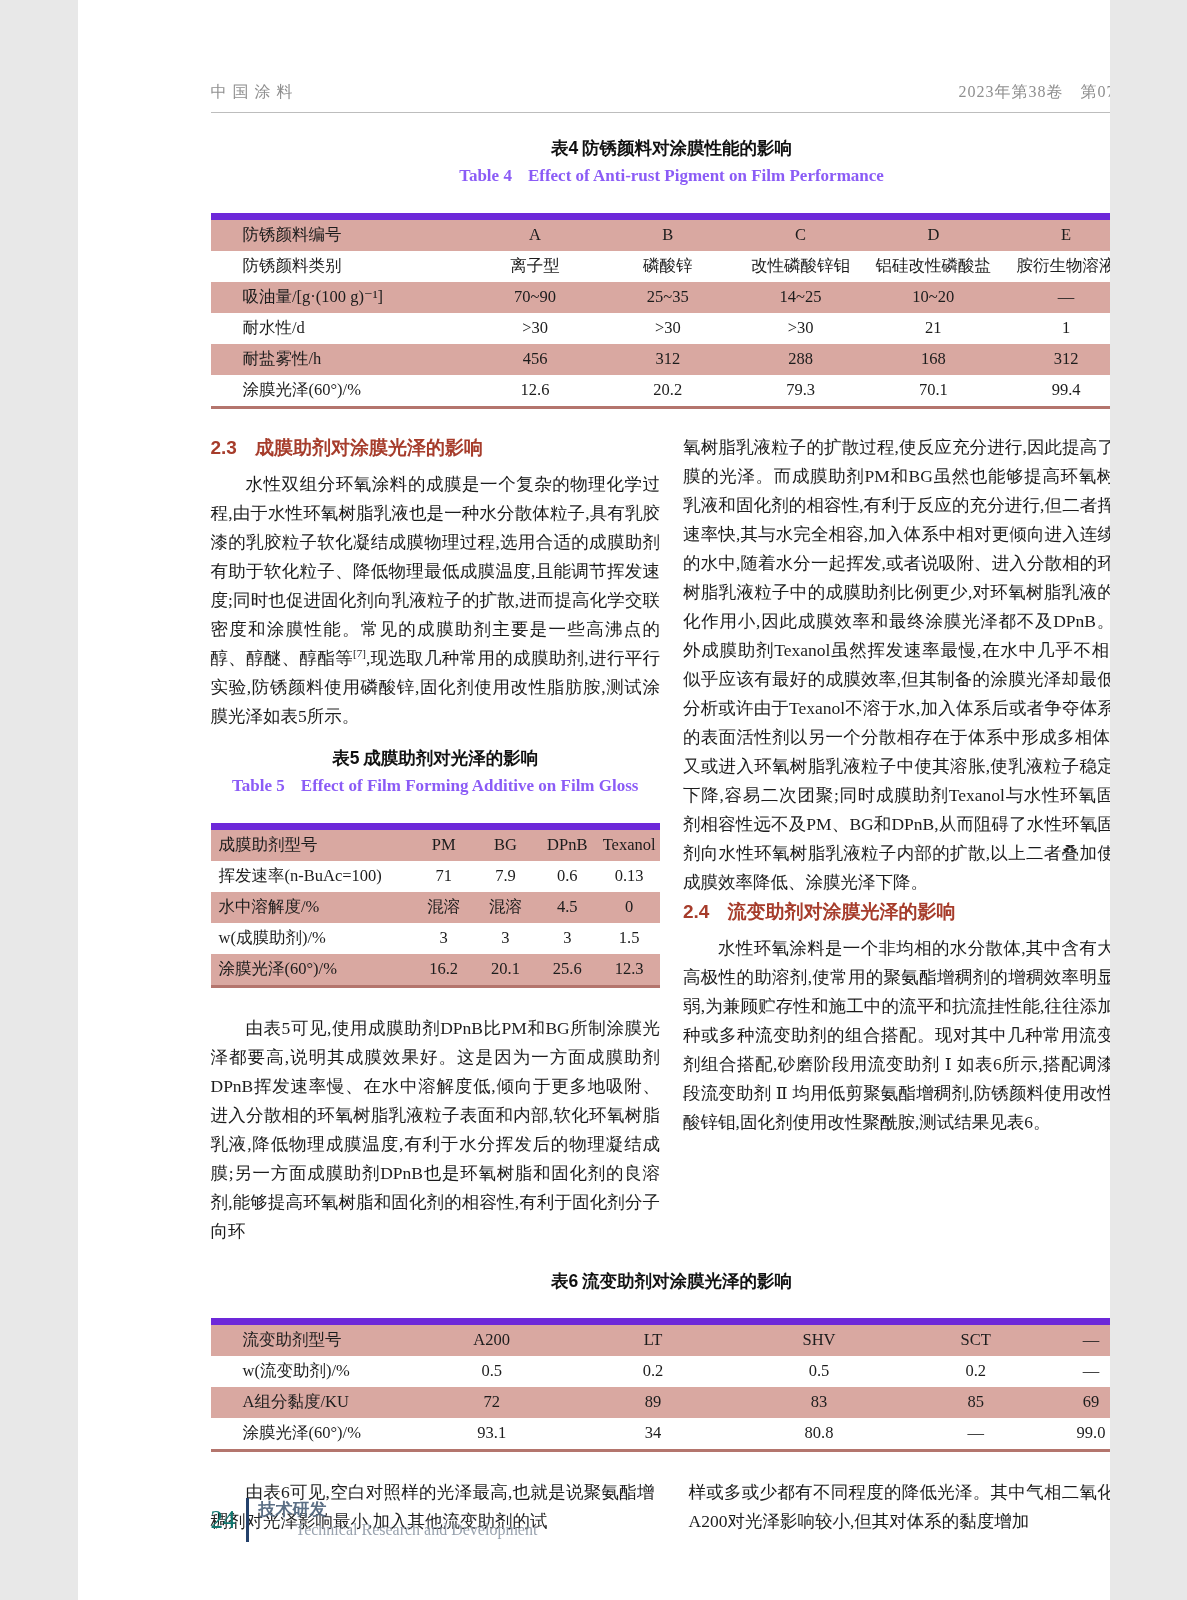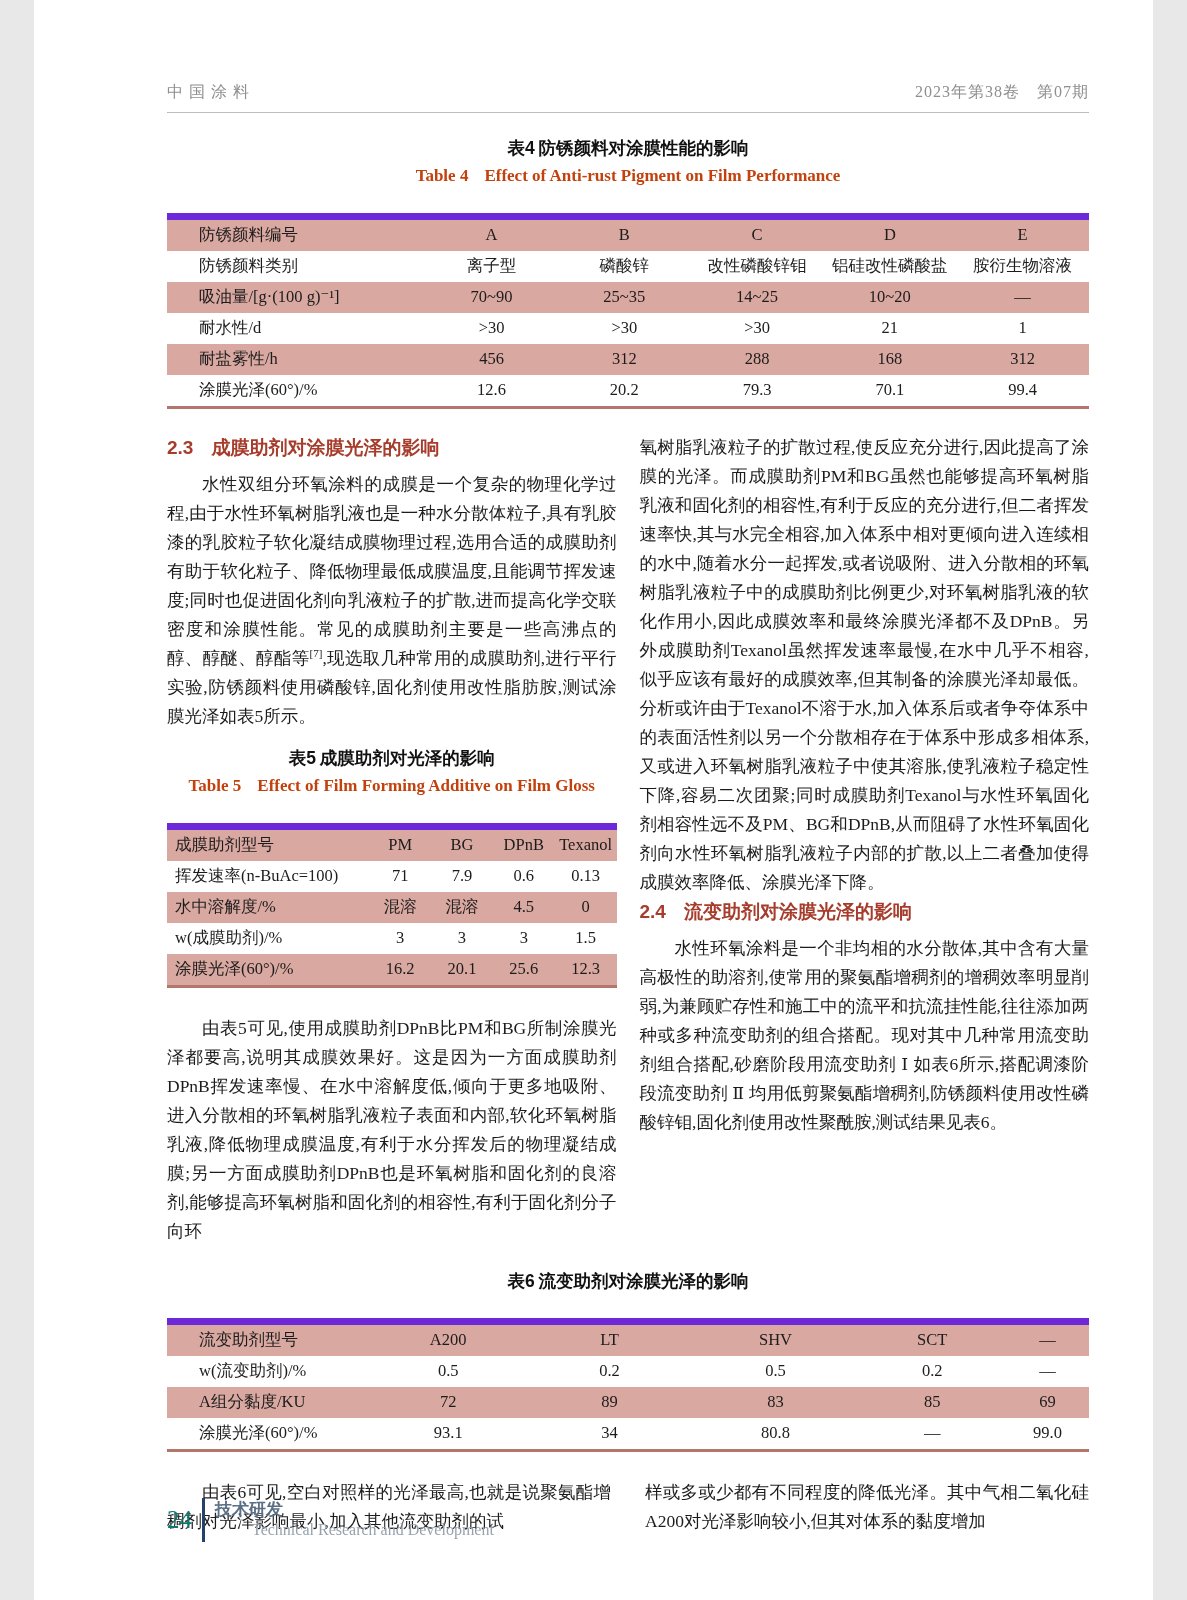"中国涂料" .page { width: 1119px -> 1032px }
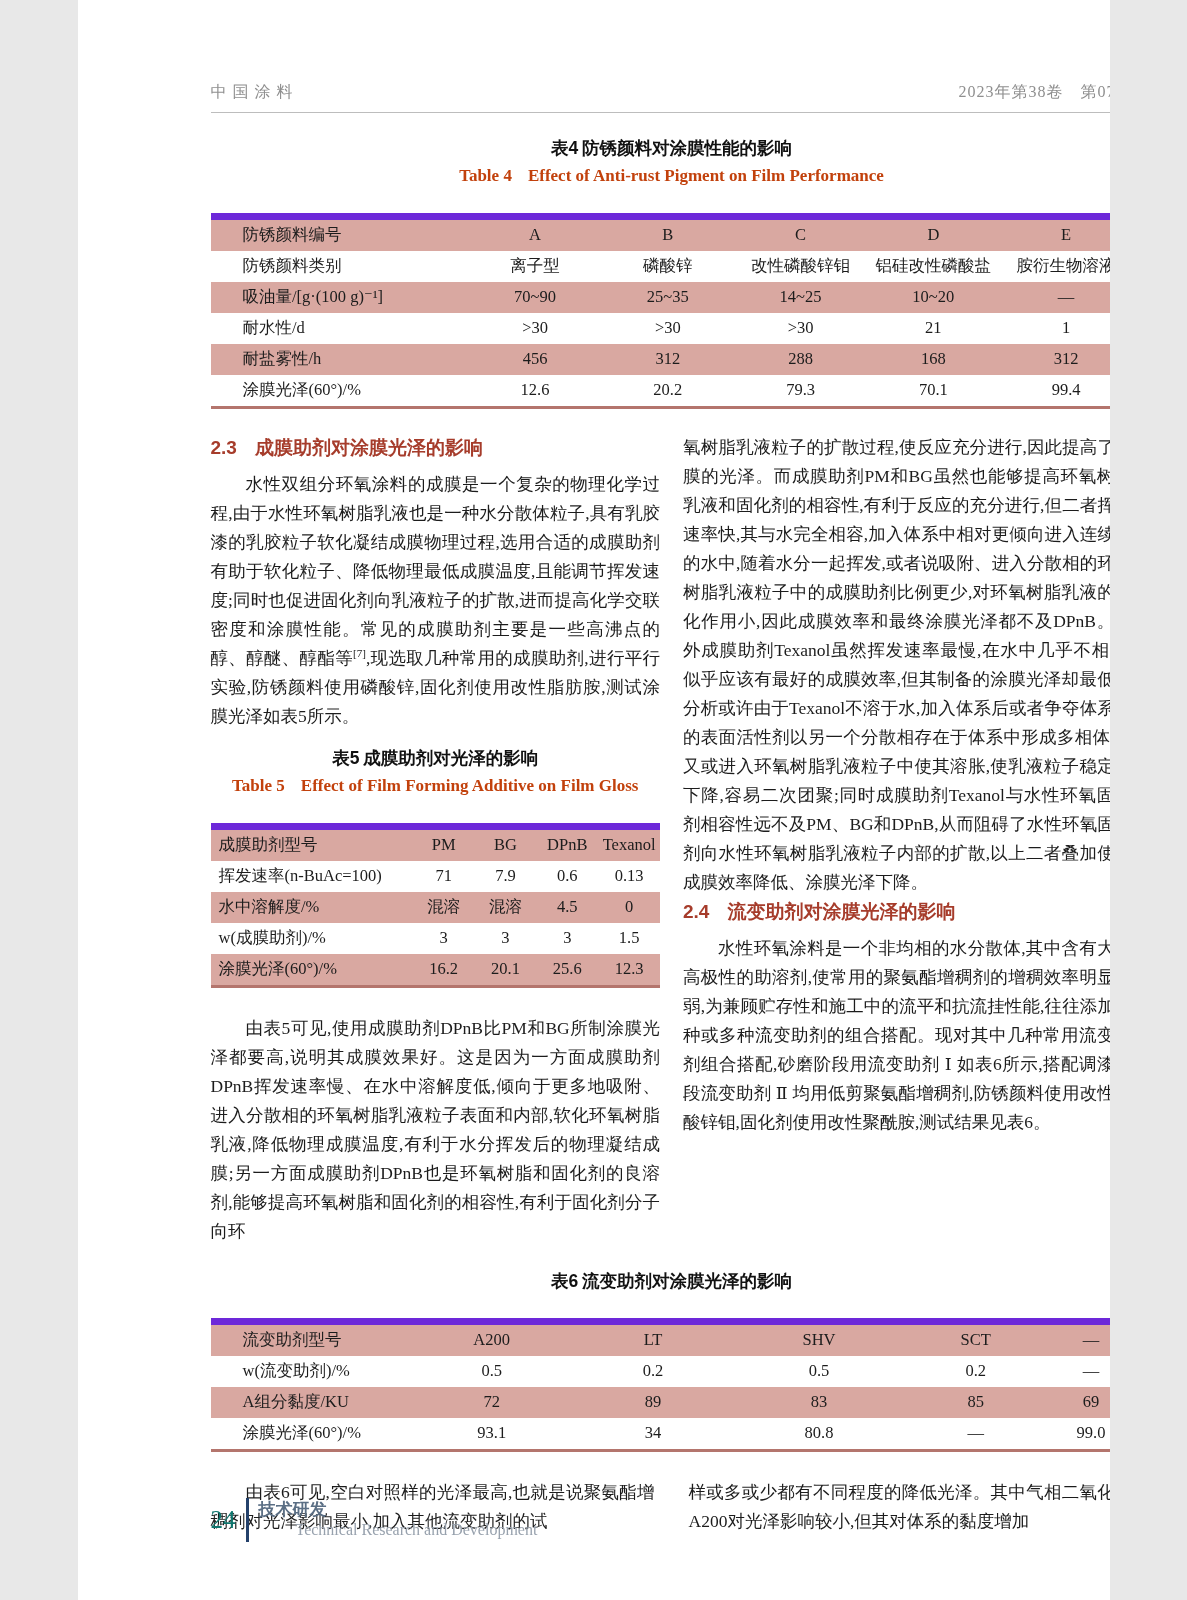"Table 4 Effect of Anti-rust" .cap-en { color: #c2410c -> #8b5cf6 }
